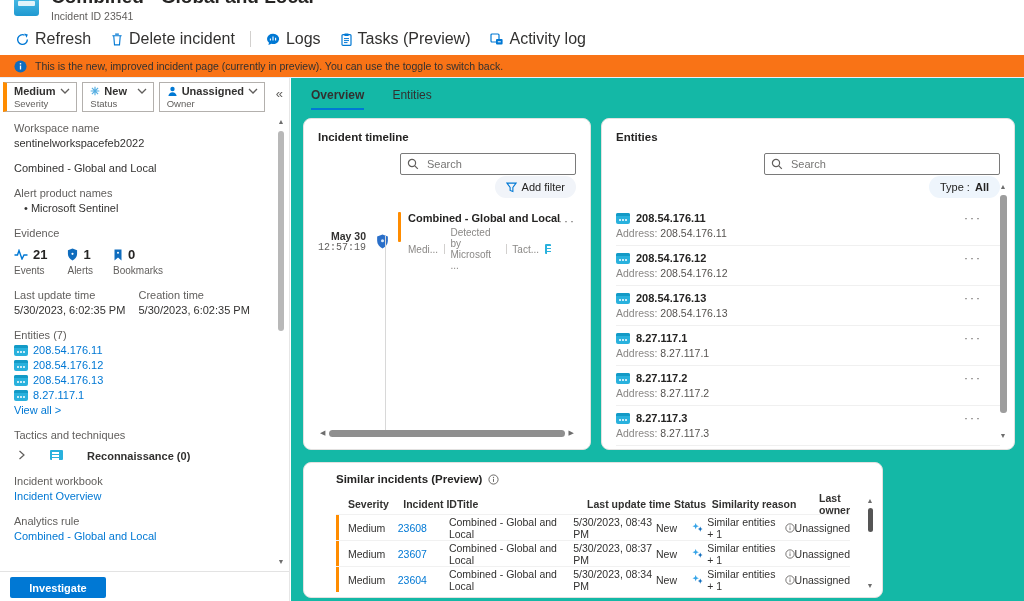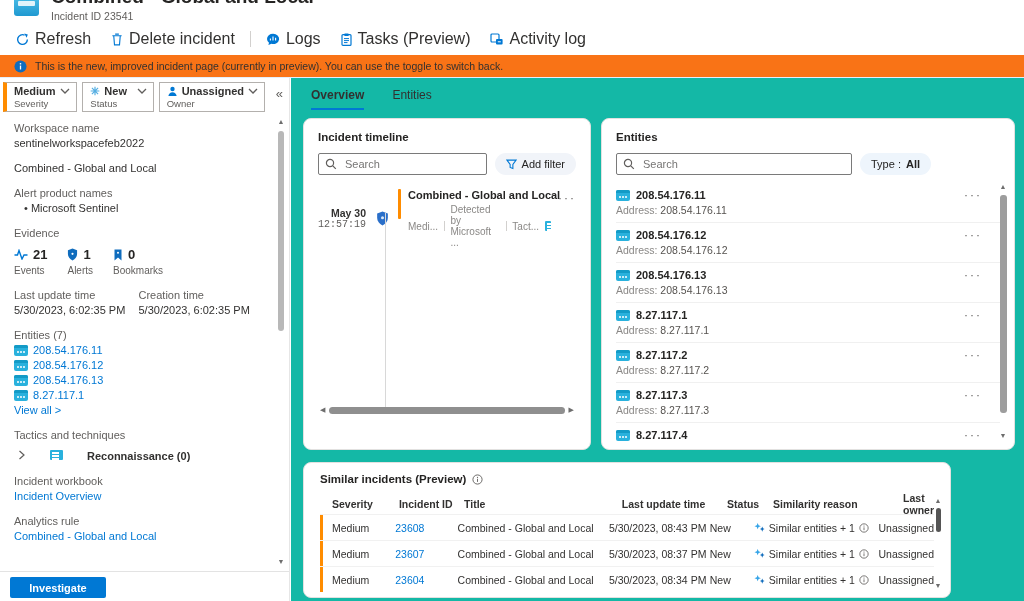"Search" .search-row { align-items: flex-start -> flex-end; flex-direction: none -> column; gap: 8px -> 1px }
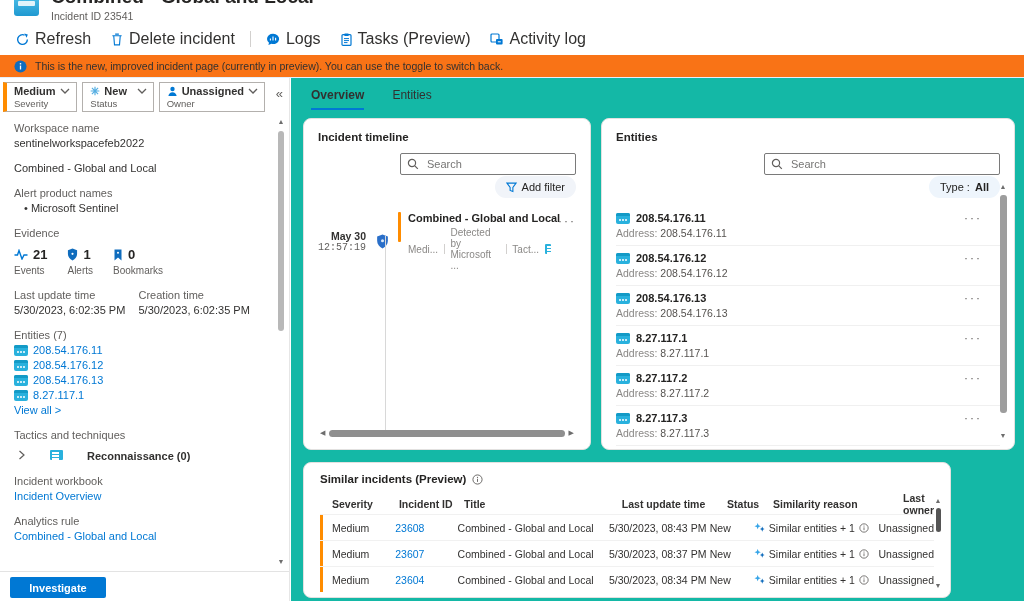"Similar incidents (Preview)" .similar-card { padding: 10px 16px -> 10px 32px; width: 648px -> 580px }
